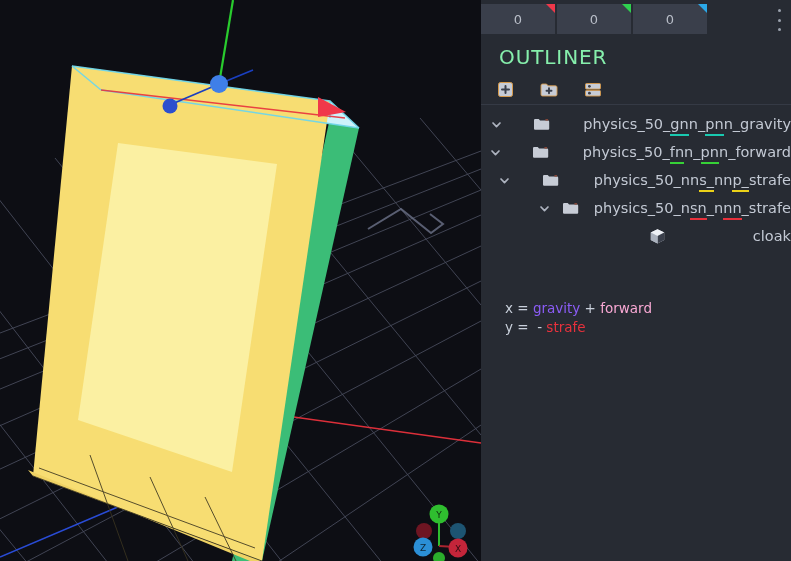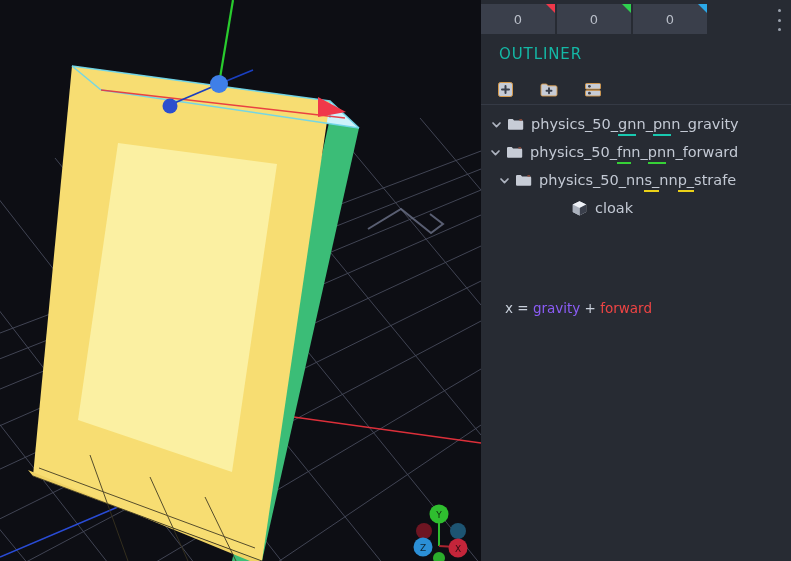"OUTLINER" #outliner-title { color: #14b8a6 -> #86efac; font-size: 15px -> 20px }
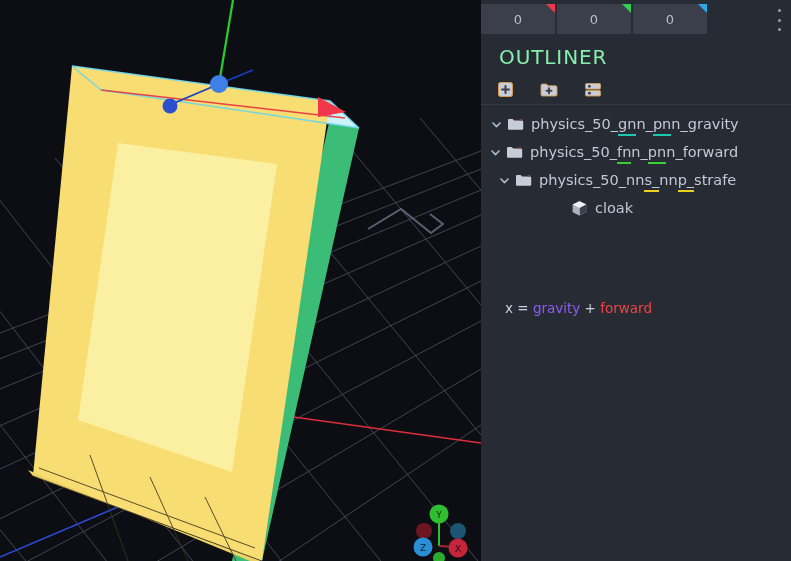"physics_50_gnn_pnn_gravity" .tree-row { justify-content: none -> space-between }
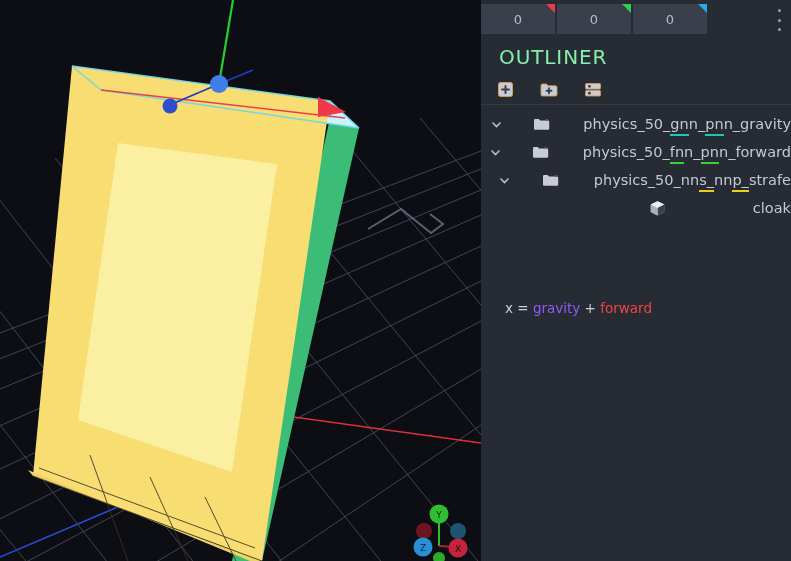"physics_50_nsn_nnn_strafe" div.tree-row { html: none -> <div> <span> <svg> <path></path> </svg> </span> <span> <svg> <path></path> <path></path> </svg> </span> <span><span>physics_50_n</span><span>sn</span><span>_n</span><span>nn</span><span>_strafe</span></span> </div> }
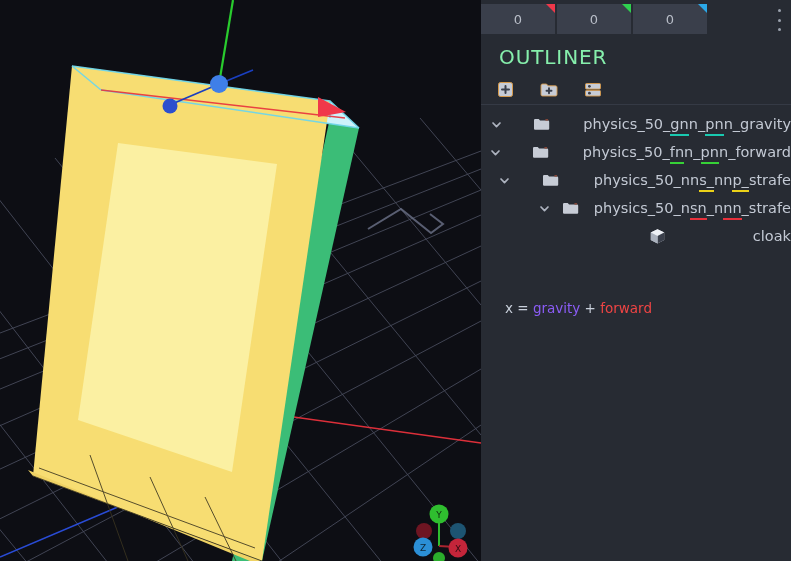"forward" span { color: #ef4444 -> #f9a8d4 }
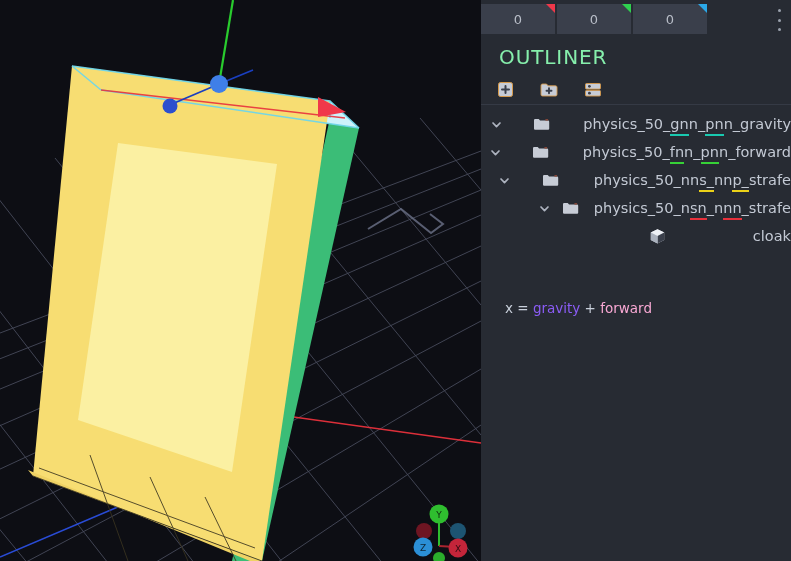"y = - strafe" div.expr-line { html: none -> <div><span>y = - </span><span>strafe</span></div> }
